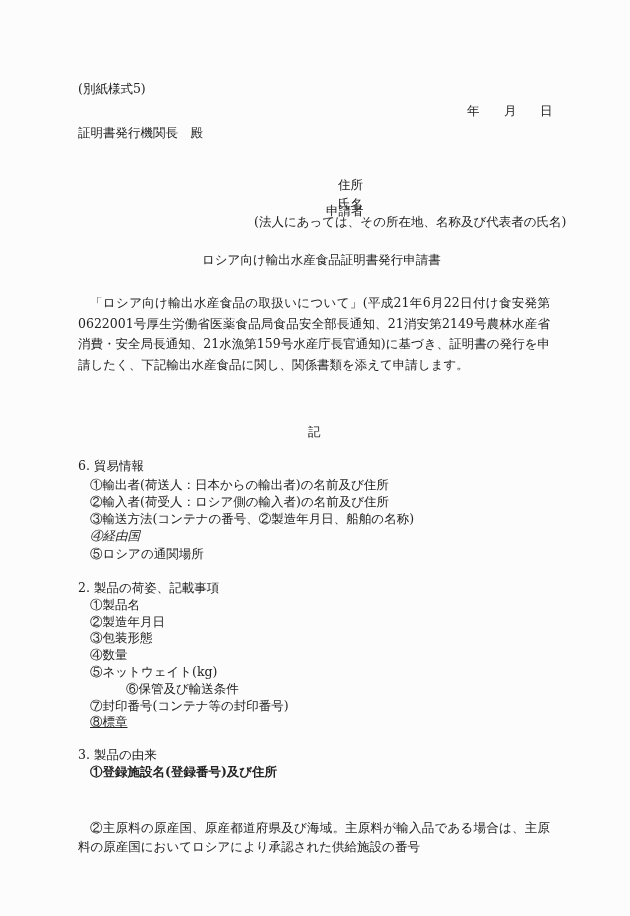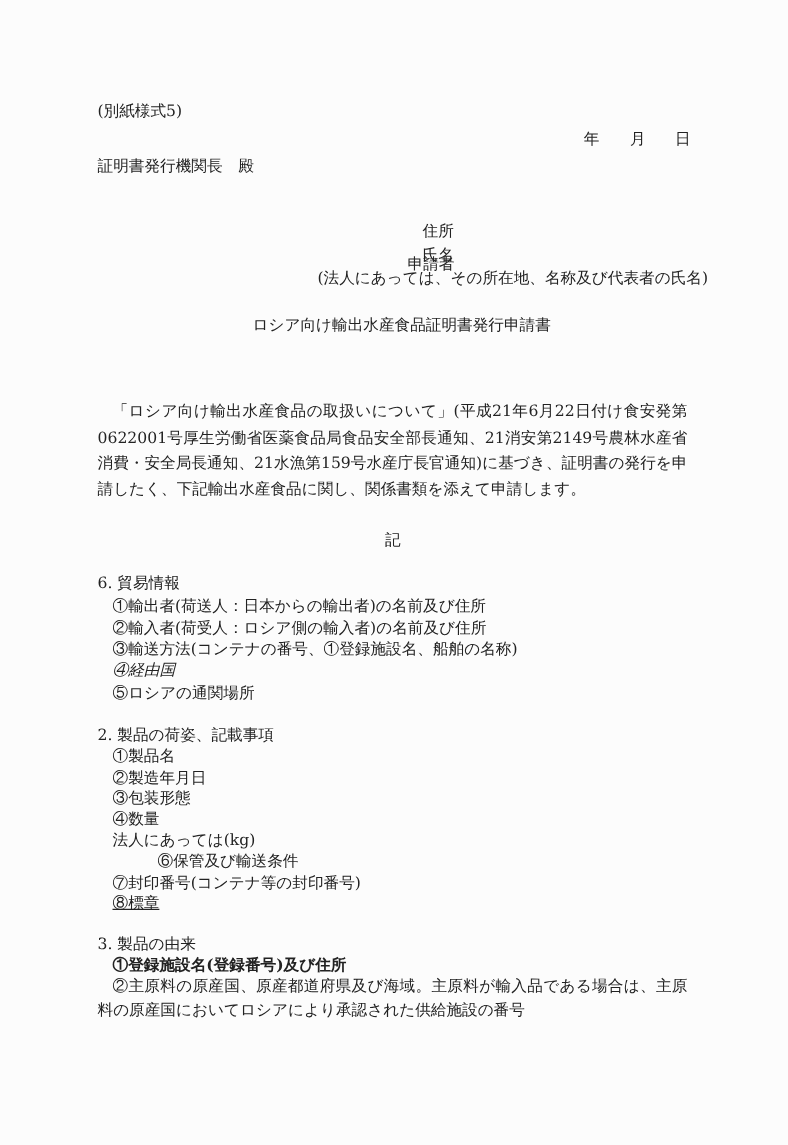"「ロシア向け輸出水産食品の取扱いについて」(平成21年6月22日付け食安発第06" div.para { top: 319px -> 293px }
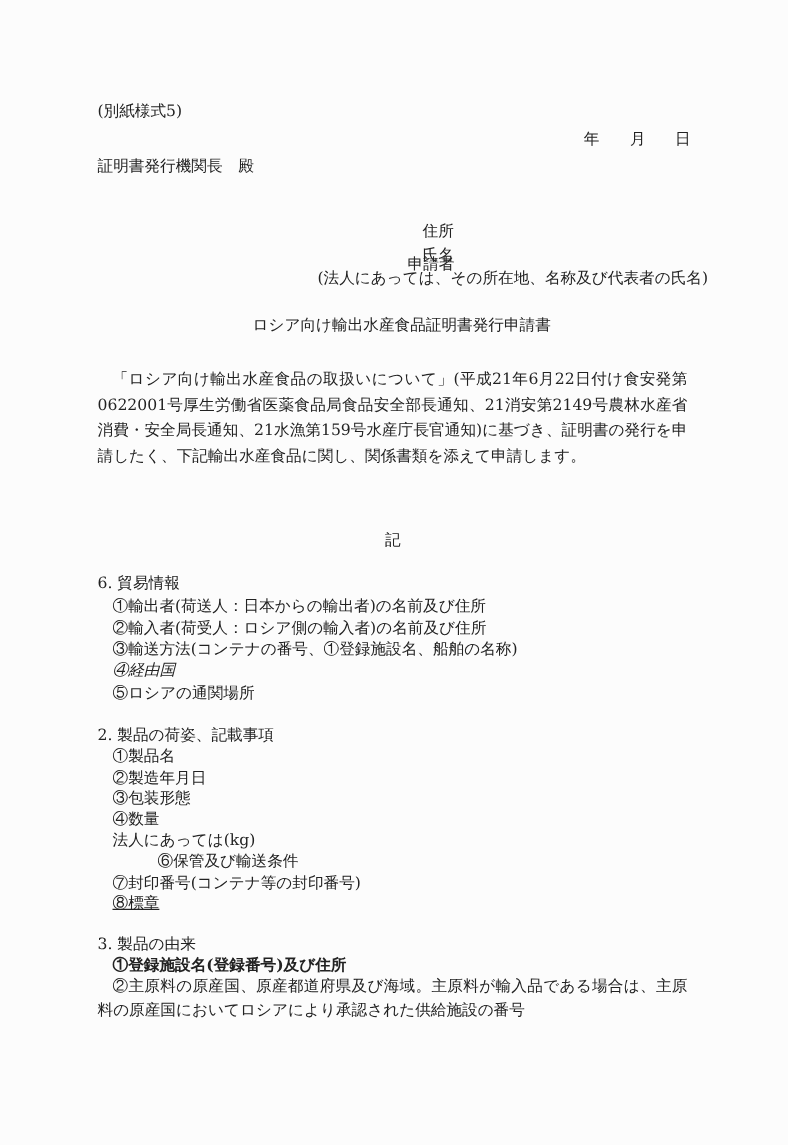"③輸送方法(コンテナの番号、①登録施設名、船舶の名称)" div.item { text: ①登録施設名 -> ②製造年月日 }
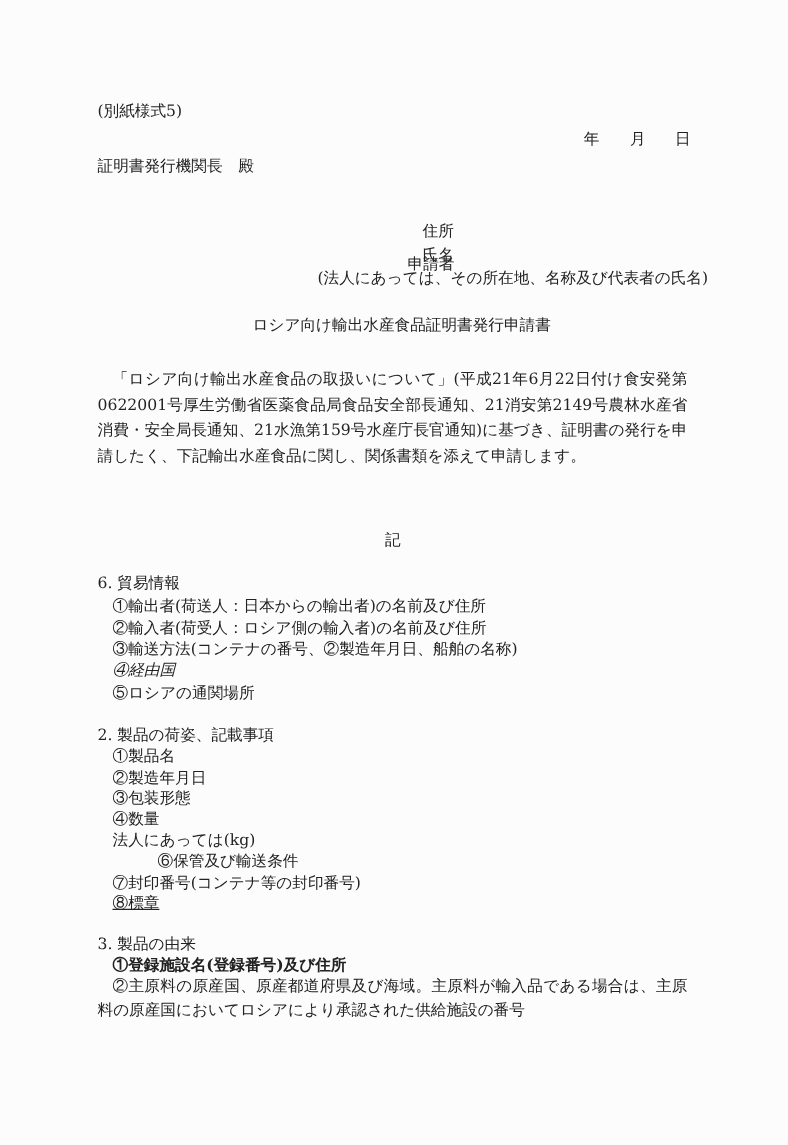"法人にあっては(kg)" div.item { text: 法人にあっては -> ⑤ネットウェイト }
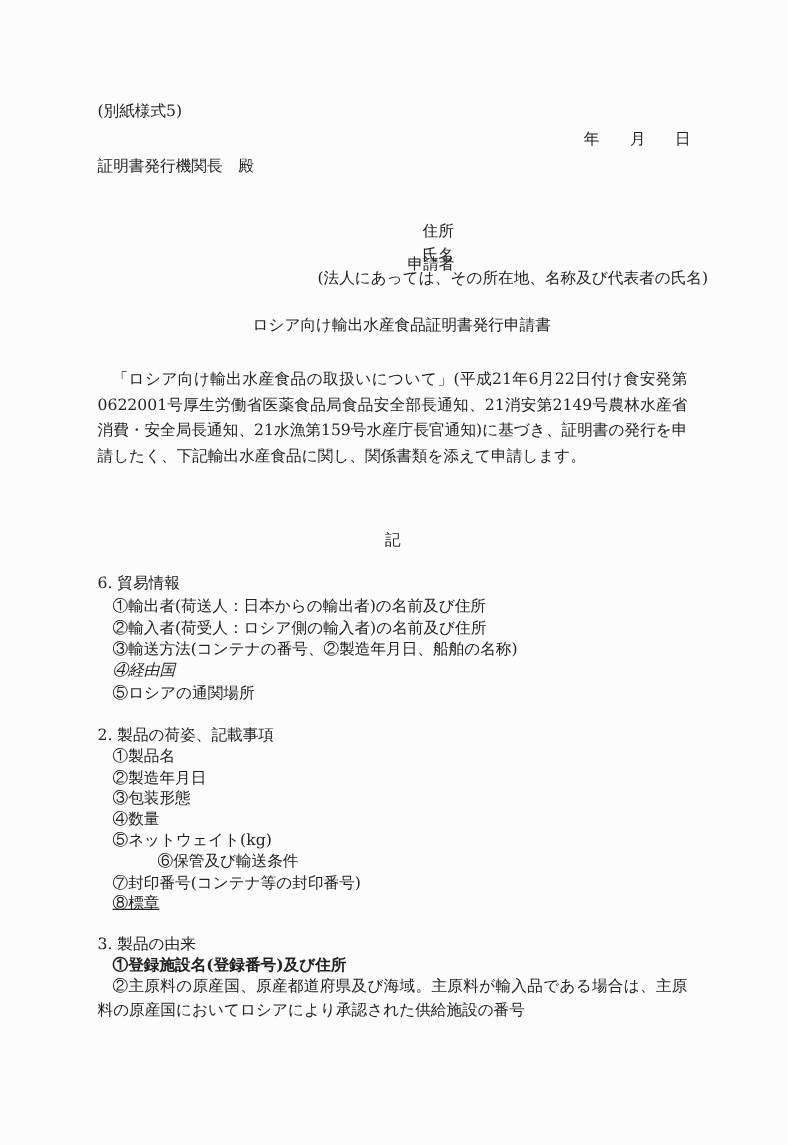"②主原料の原産国、原産都道府県及び海域。主原料が輸入品である場合は、主原料の原産" div.para { font-family: none -> Liberation Mono, monospace; top: 779px -> 820px }
